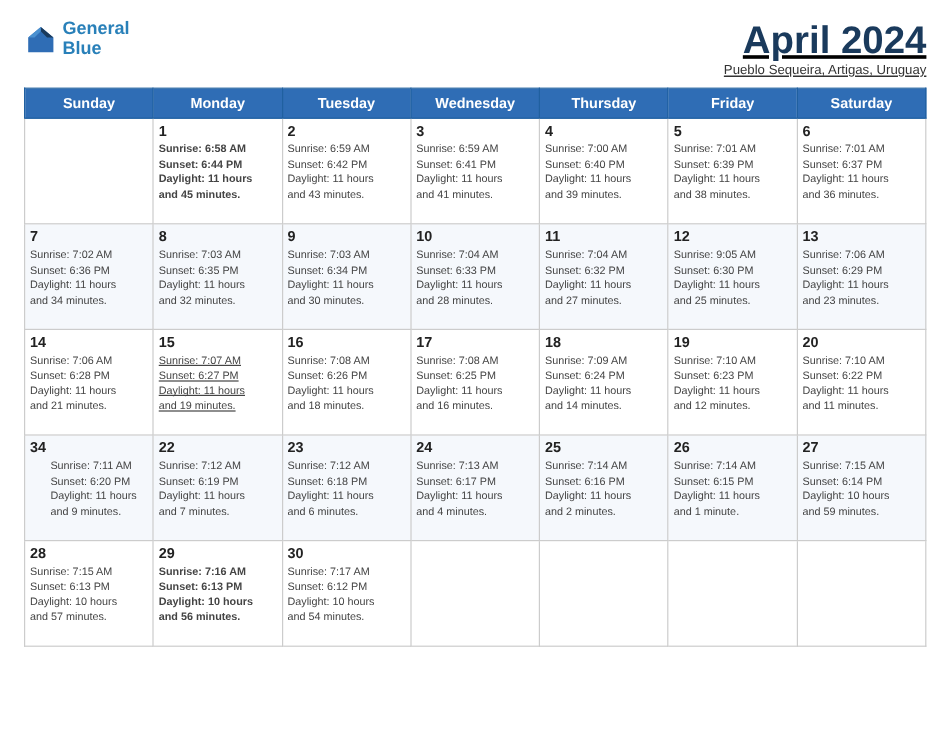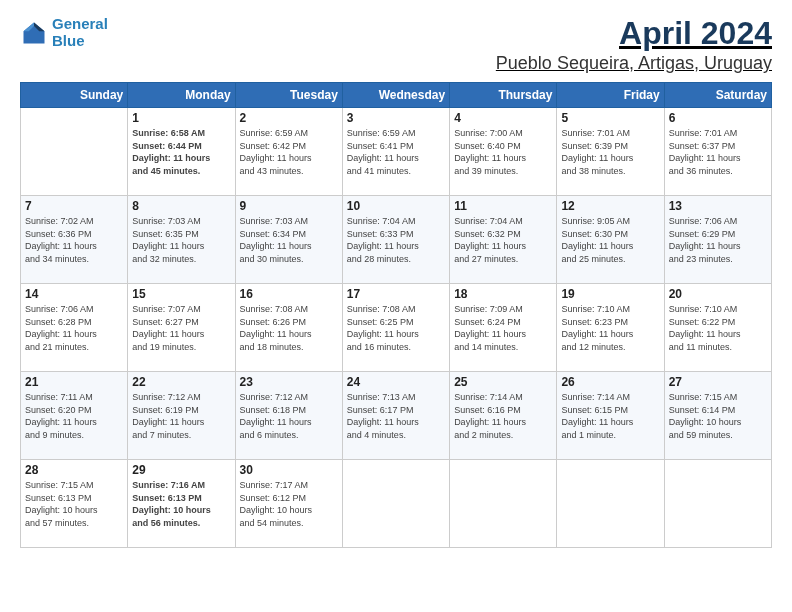"Pueblo Sequeira, Artigas, Uruguay" .subtitle { font-size: 18px -> 11px }
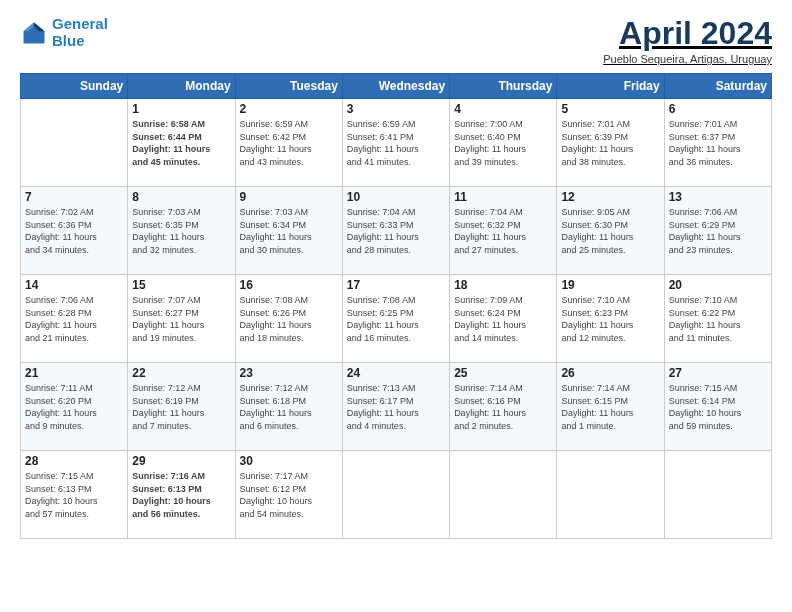"Sunday" .calendar th { text-align: right -> center }
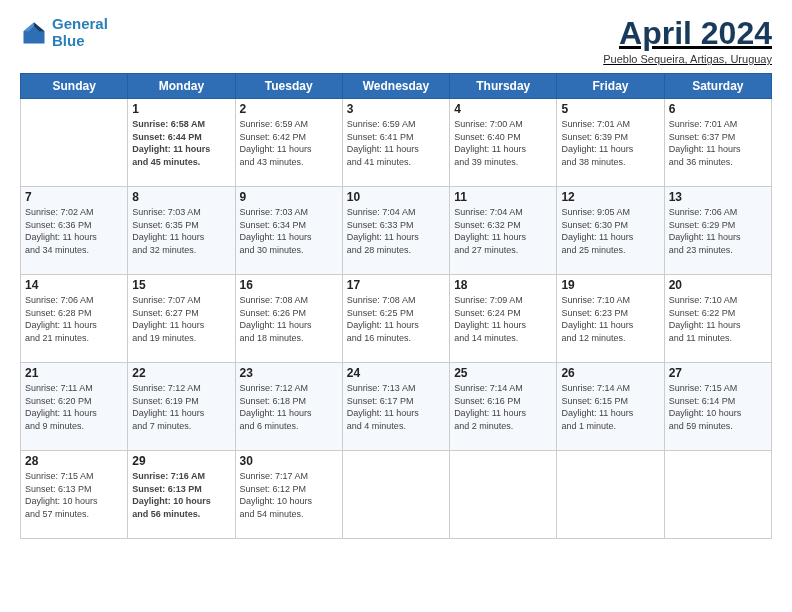"Sunrise: 7:07 AM" div.day-info { text-decoration: none -> underline }
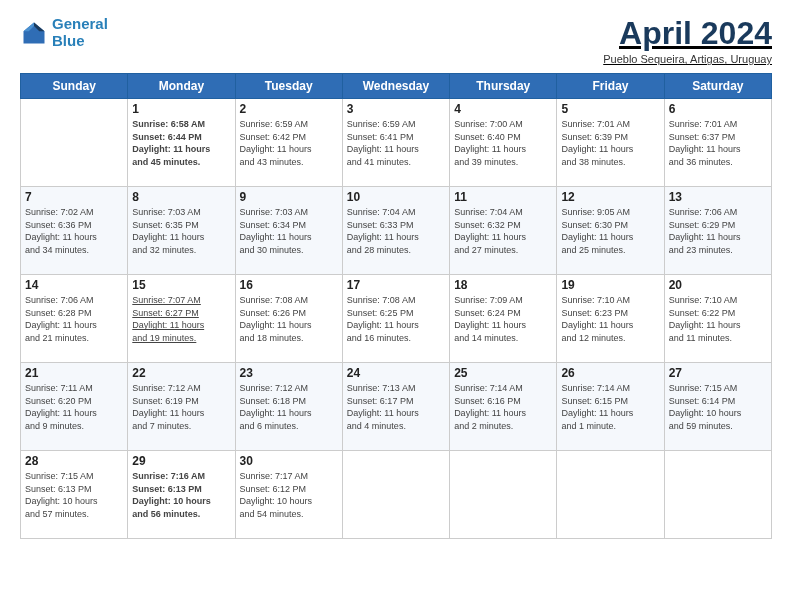"21" span.day-number { text: 21 -> 34 }
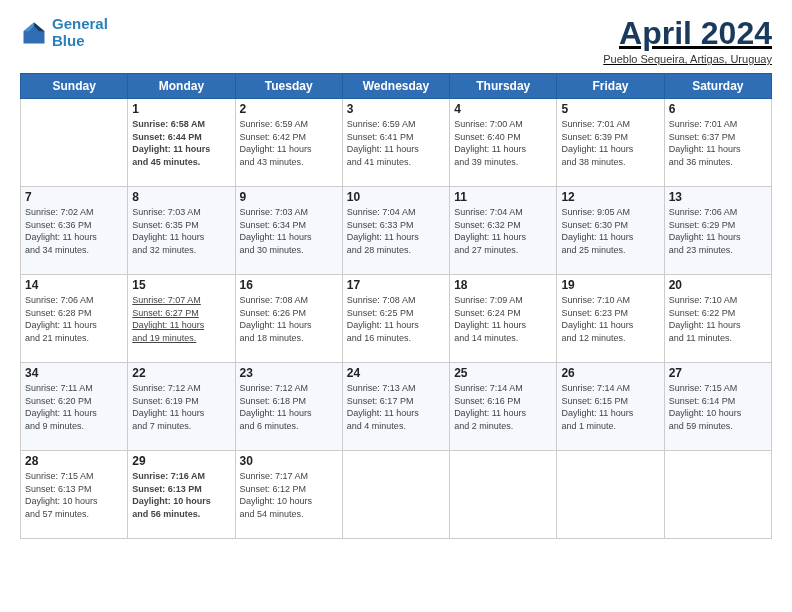"Sunrise: 7:11 AM" div.day-info { margin-left: none -> 17px }
